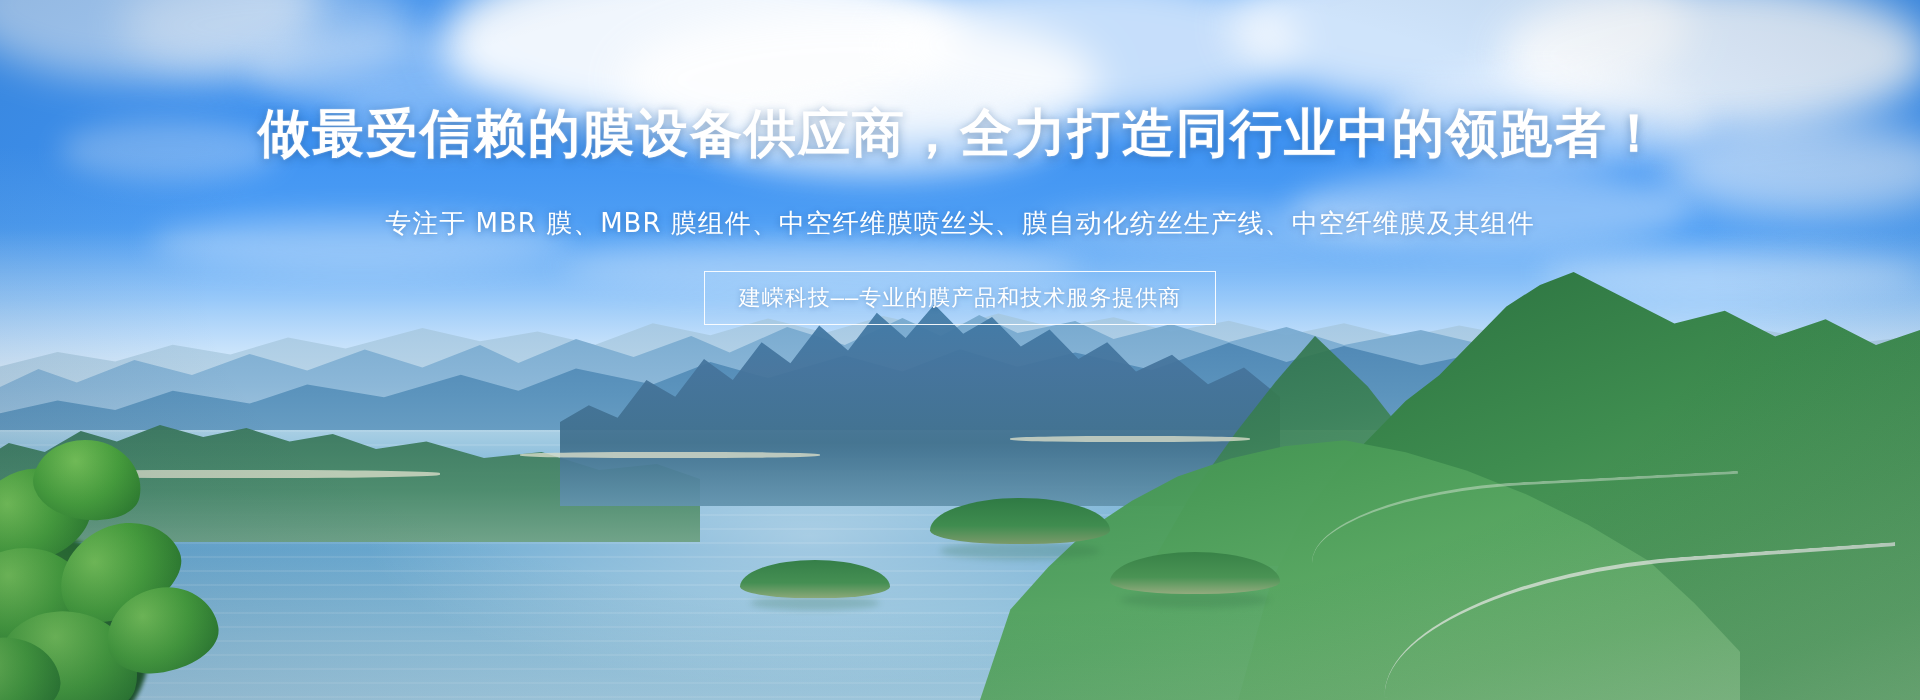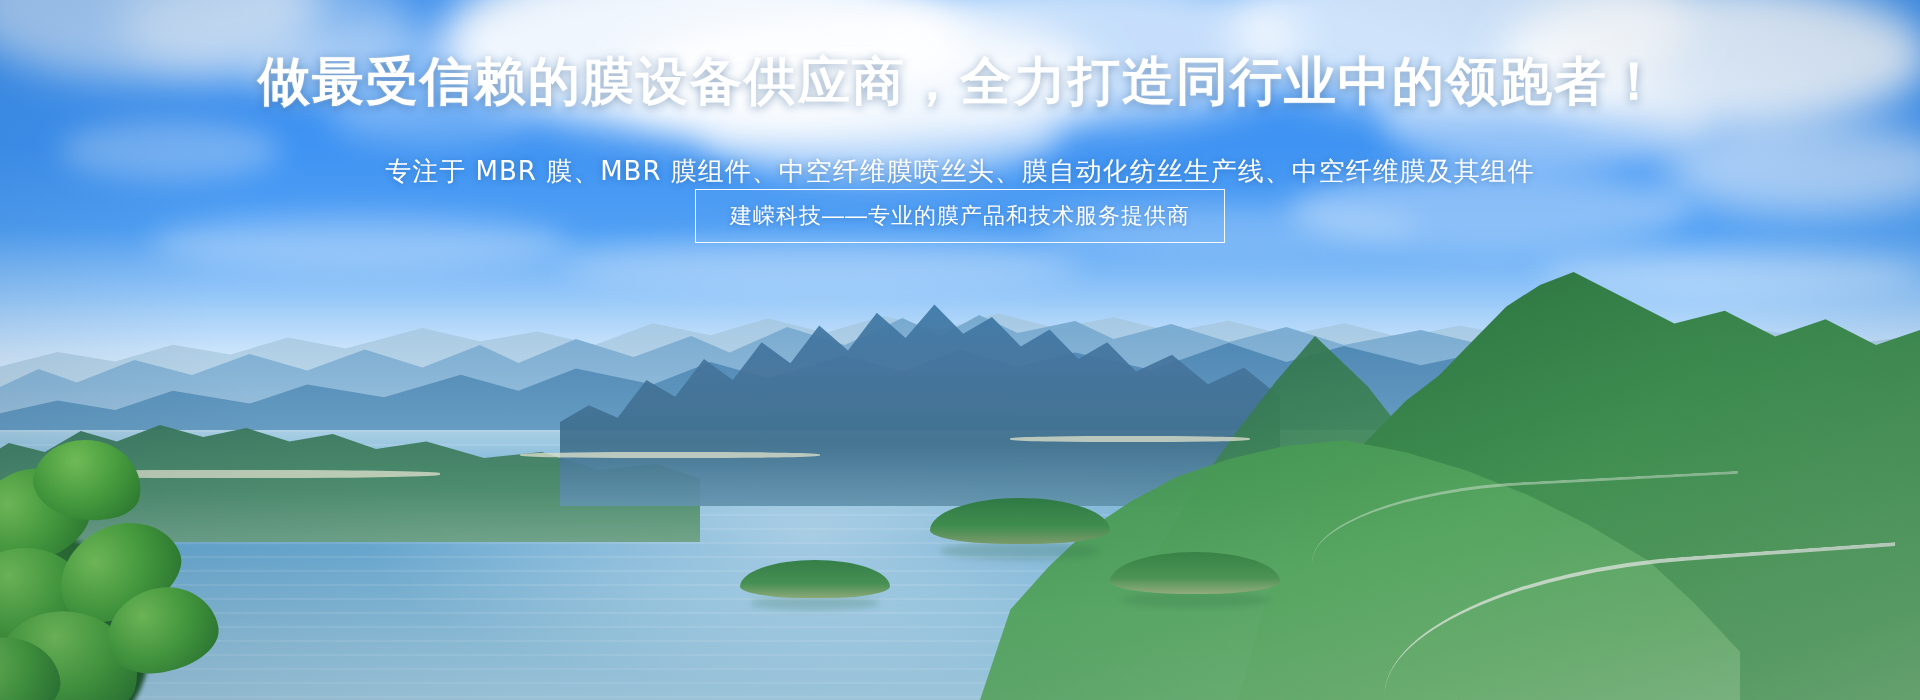"做最受信赖的膜设备供应商，全力打造同行业中的领跑者！" .overlay { padding-top: 52px -> 104px }
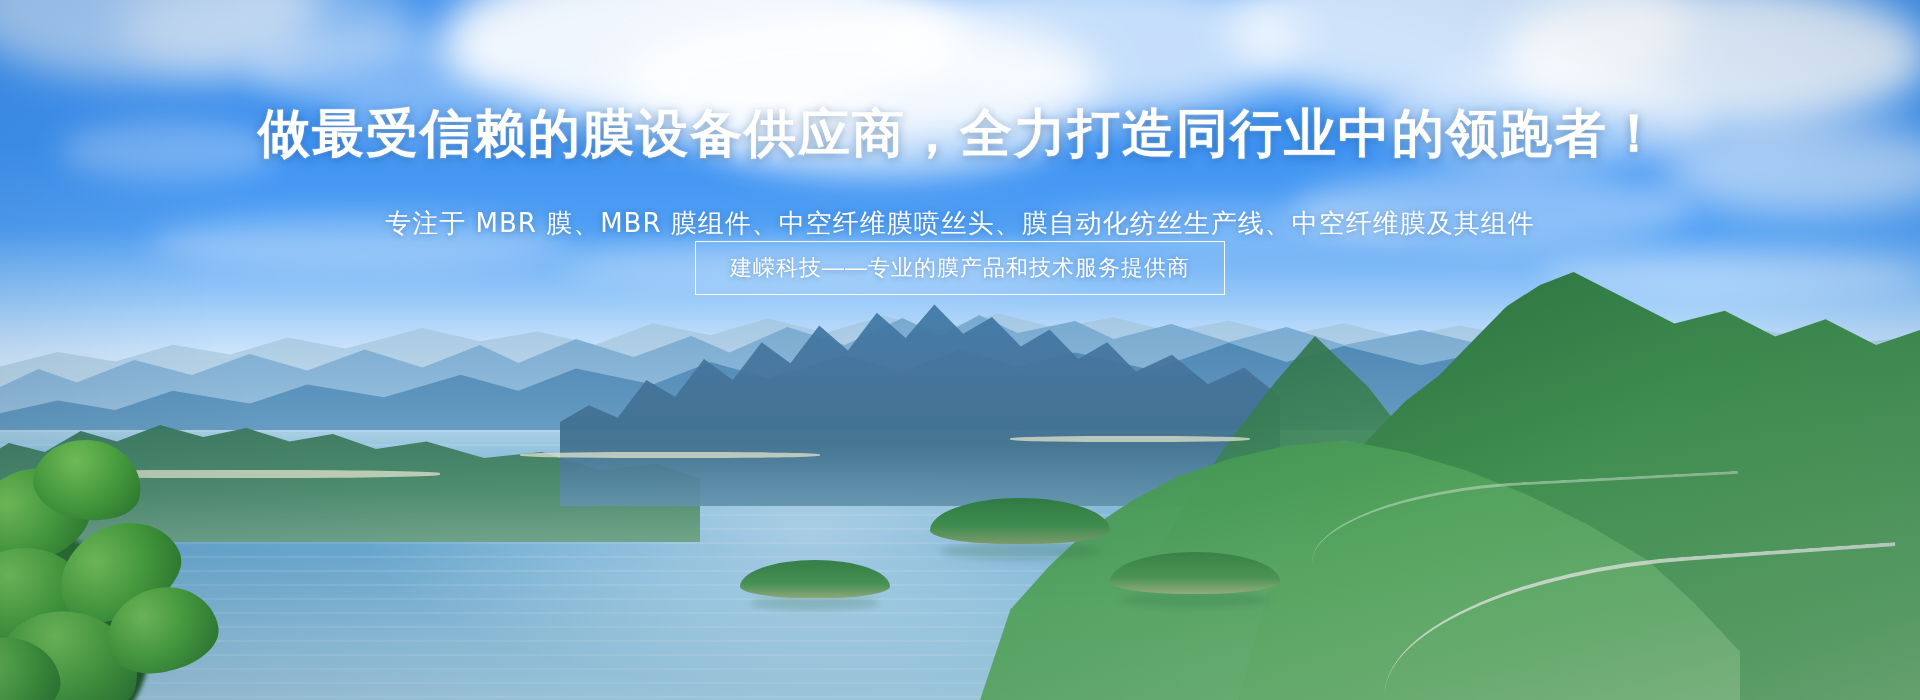"建嵘科技——专业的膜产品和技术服务提供商" .tagline-box { font-family: Liberation Sans, sans-serif -> Liberation Mono, monospace; margin-top: none -> 30px }
